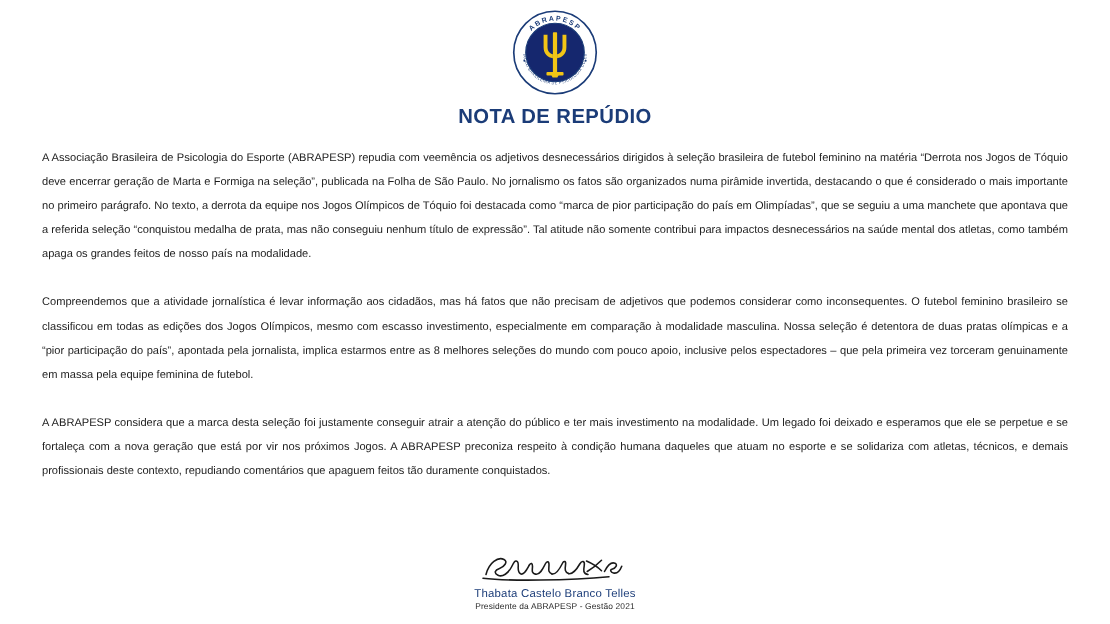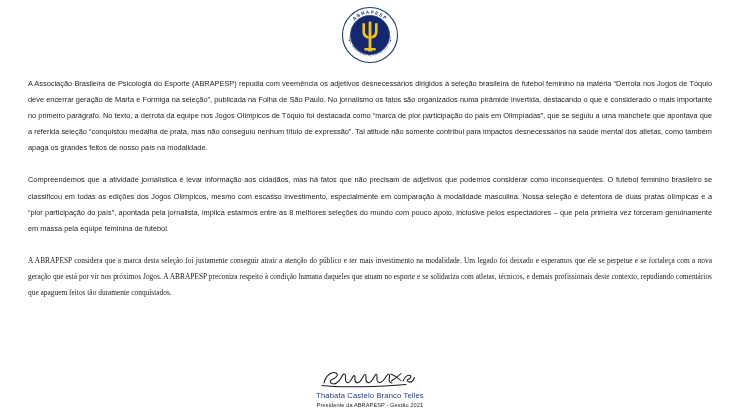"NOTA DE REPÚDIO" div.doc-title { html: none -> <div>NOTA DE REPÚDIO</div> }
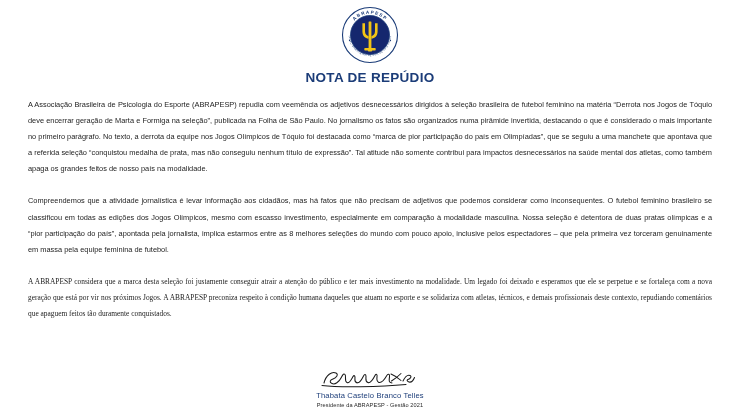"A ABRAPESP considera que a" .para:last-of-type { font-family: Liberation Serif, serif -> none }
